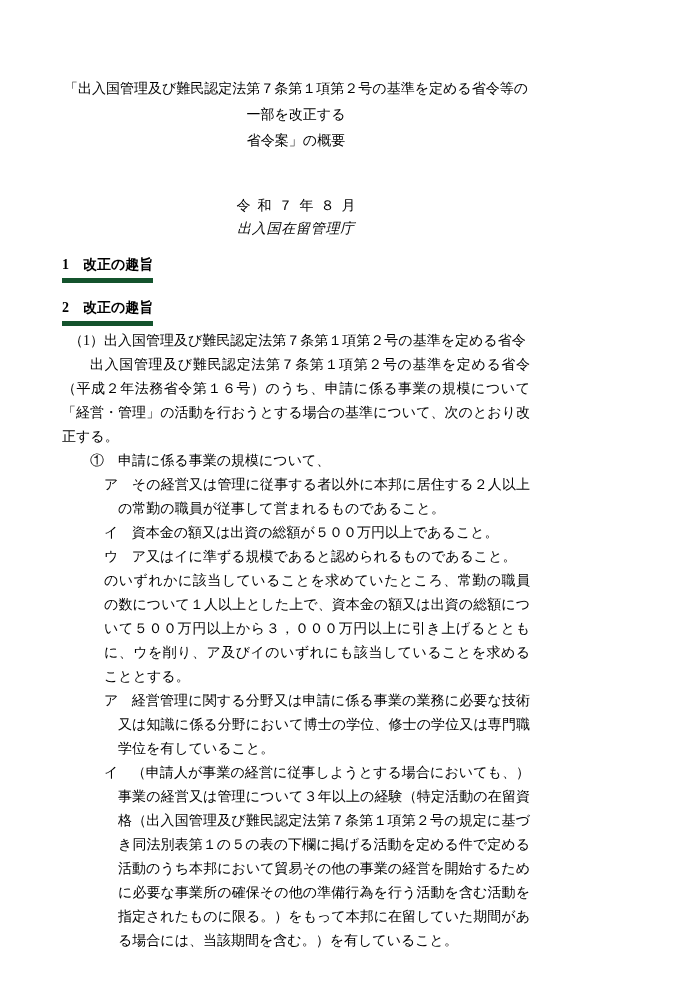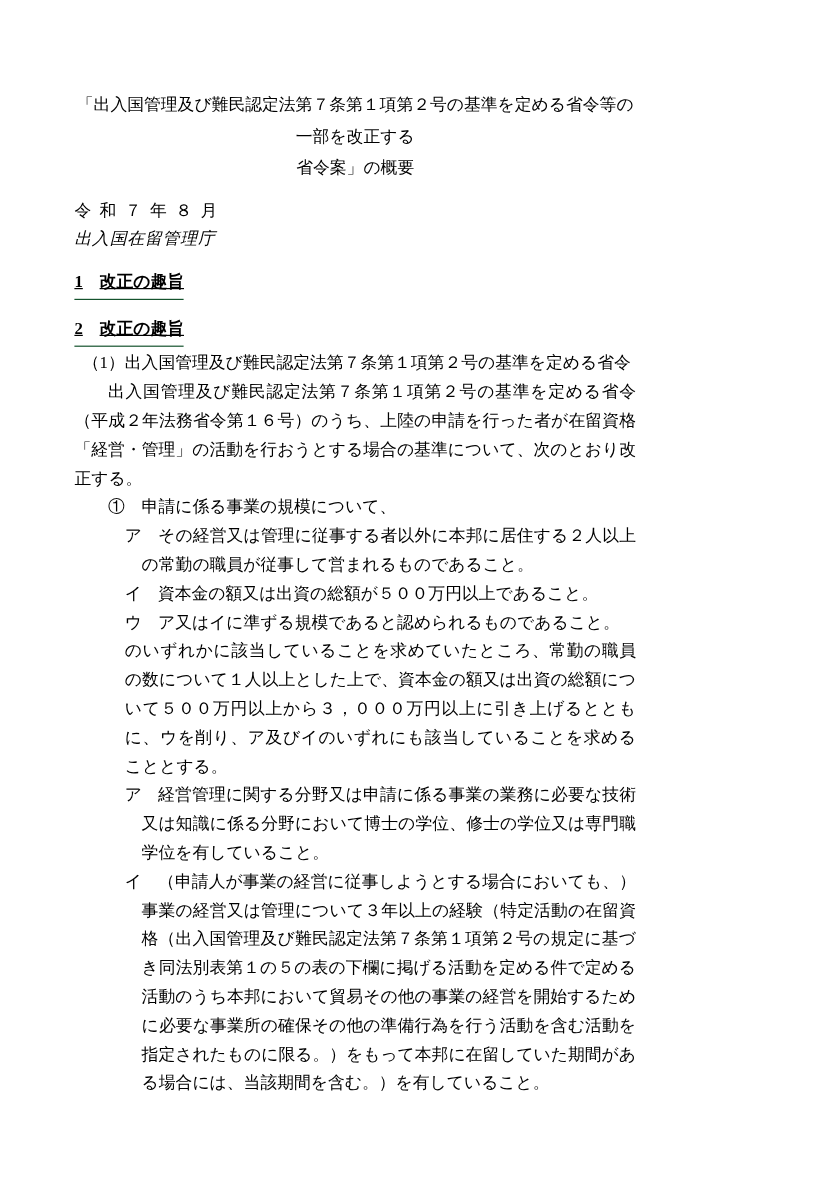"令和７年８月" .byline { margin-top: 11px -> 40px; text-align: left -> center }
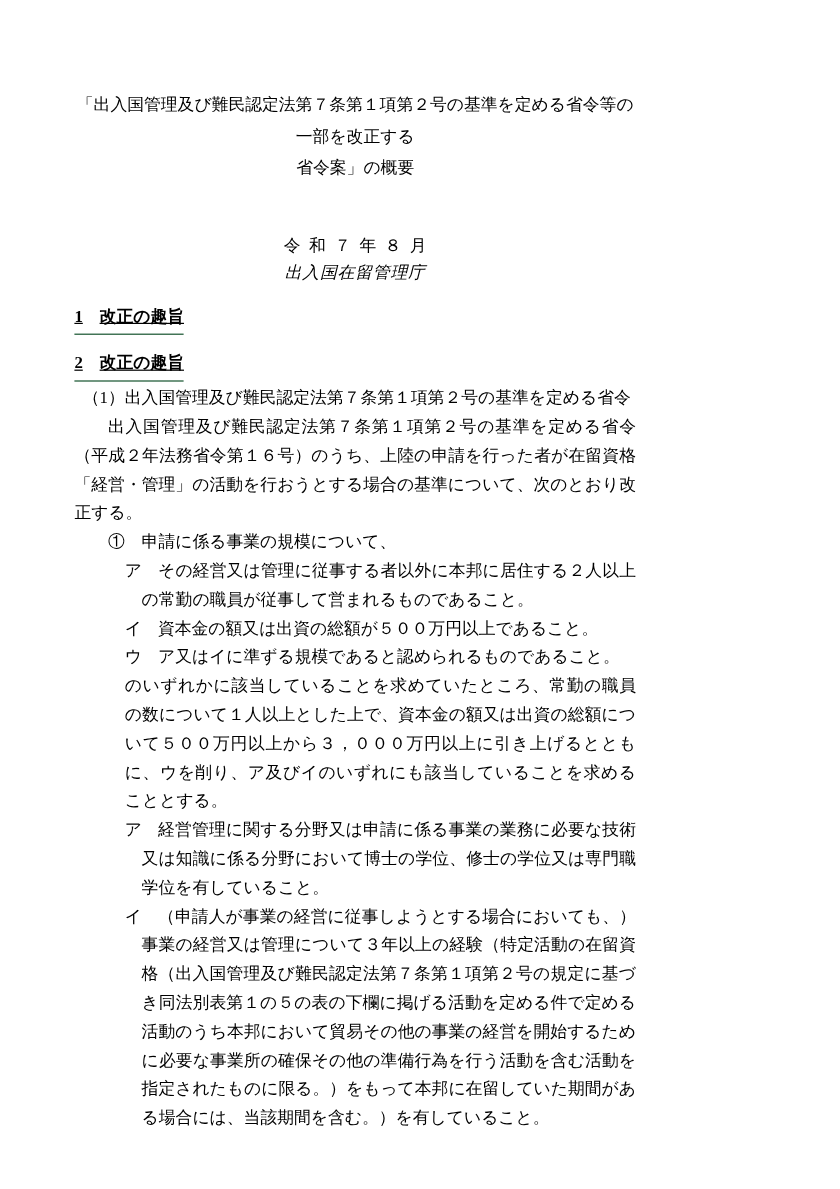"1 改正の趣旨" .sec .sec-inner { border-bottom: 1px solid #14532d -> 5px solid #14532d; text-decoration: underline -> none }
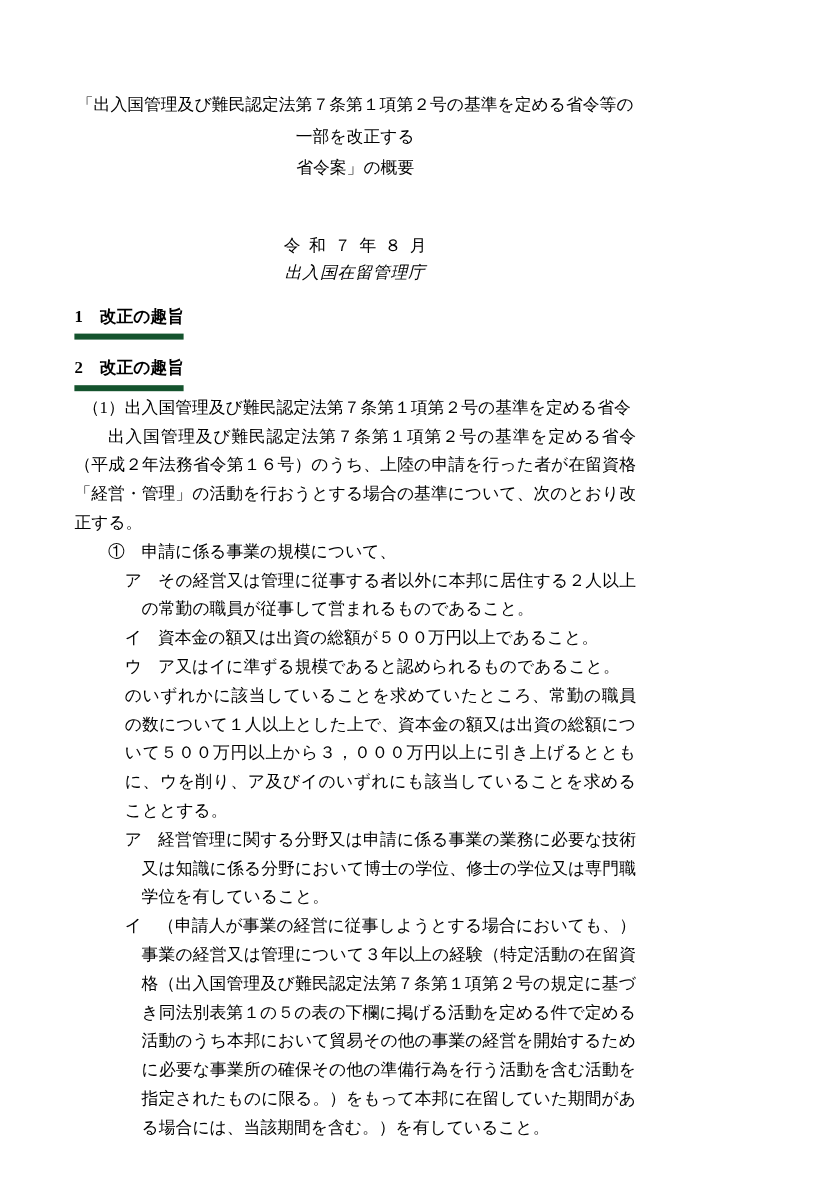"出入国管理及び難民認定法第７条第１項第２号の基準を定める省令（平成２年法務省令第" p.ind2 { text: 上陸の申請を行った者が在留資格 -> 申請に係る事業の規模について }
